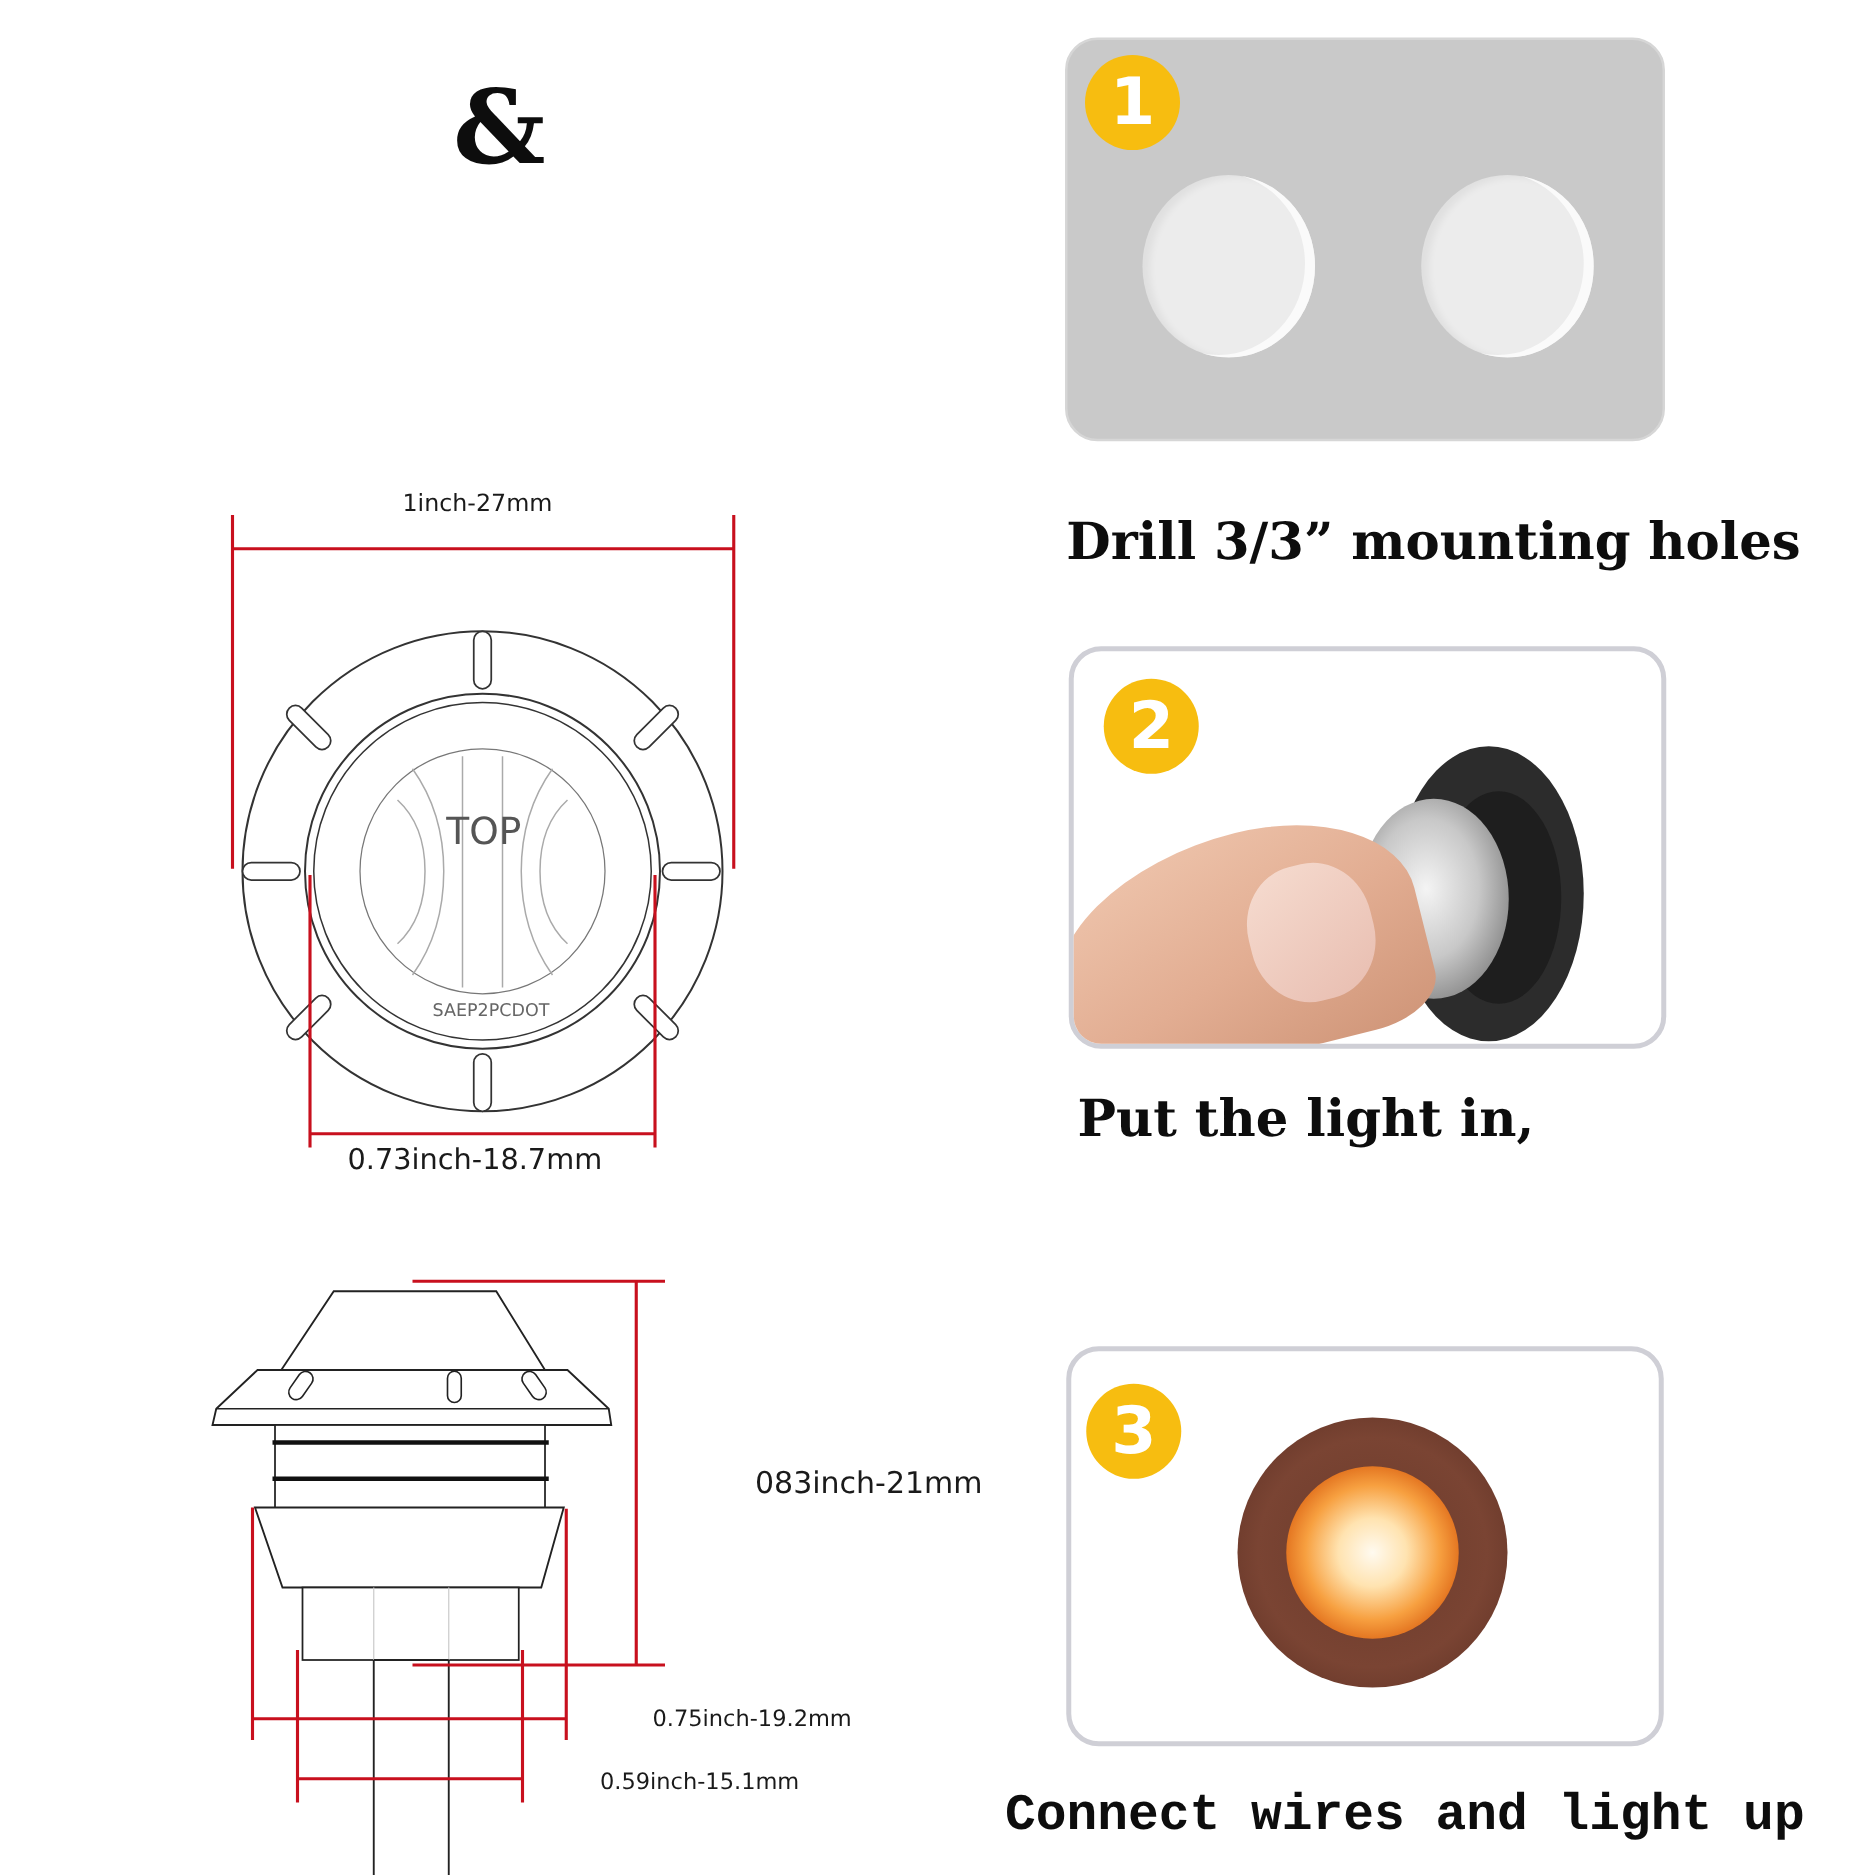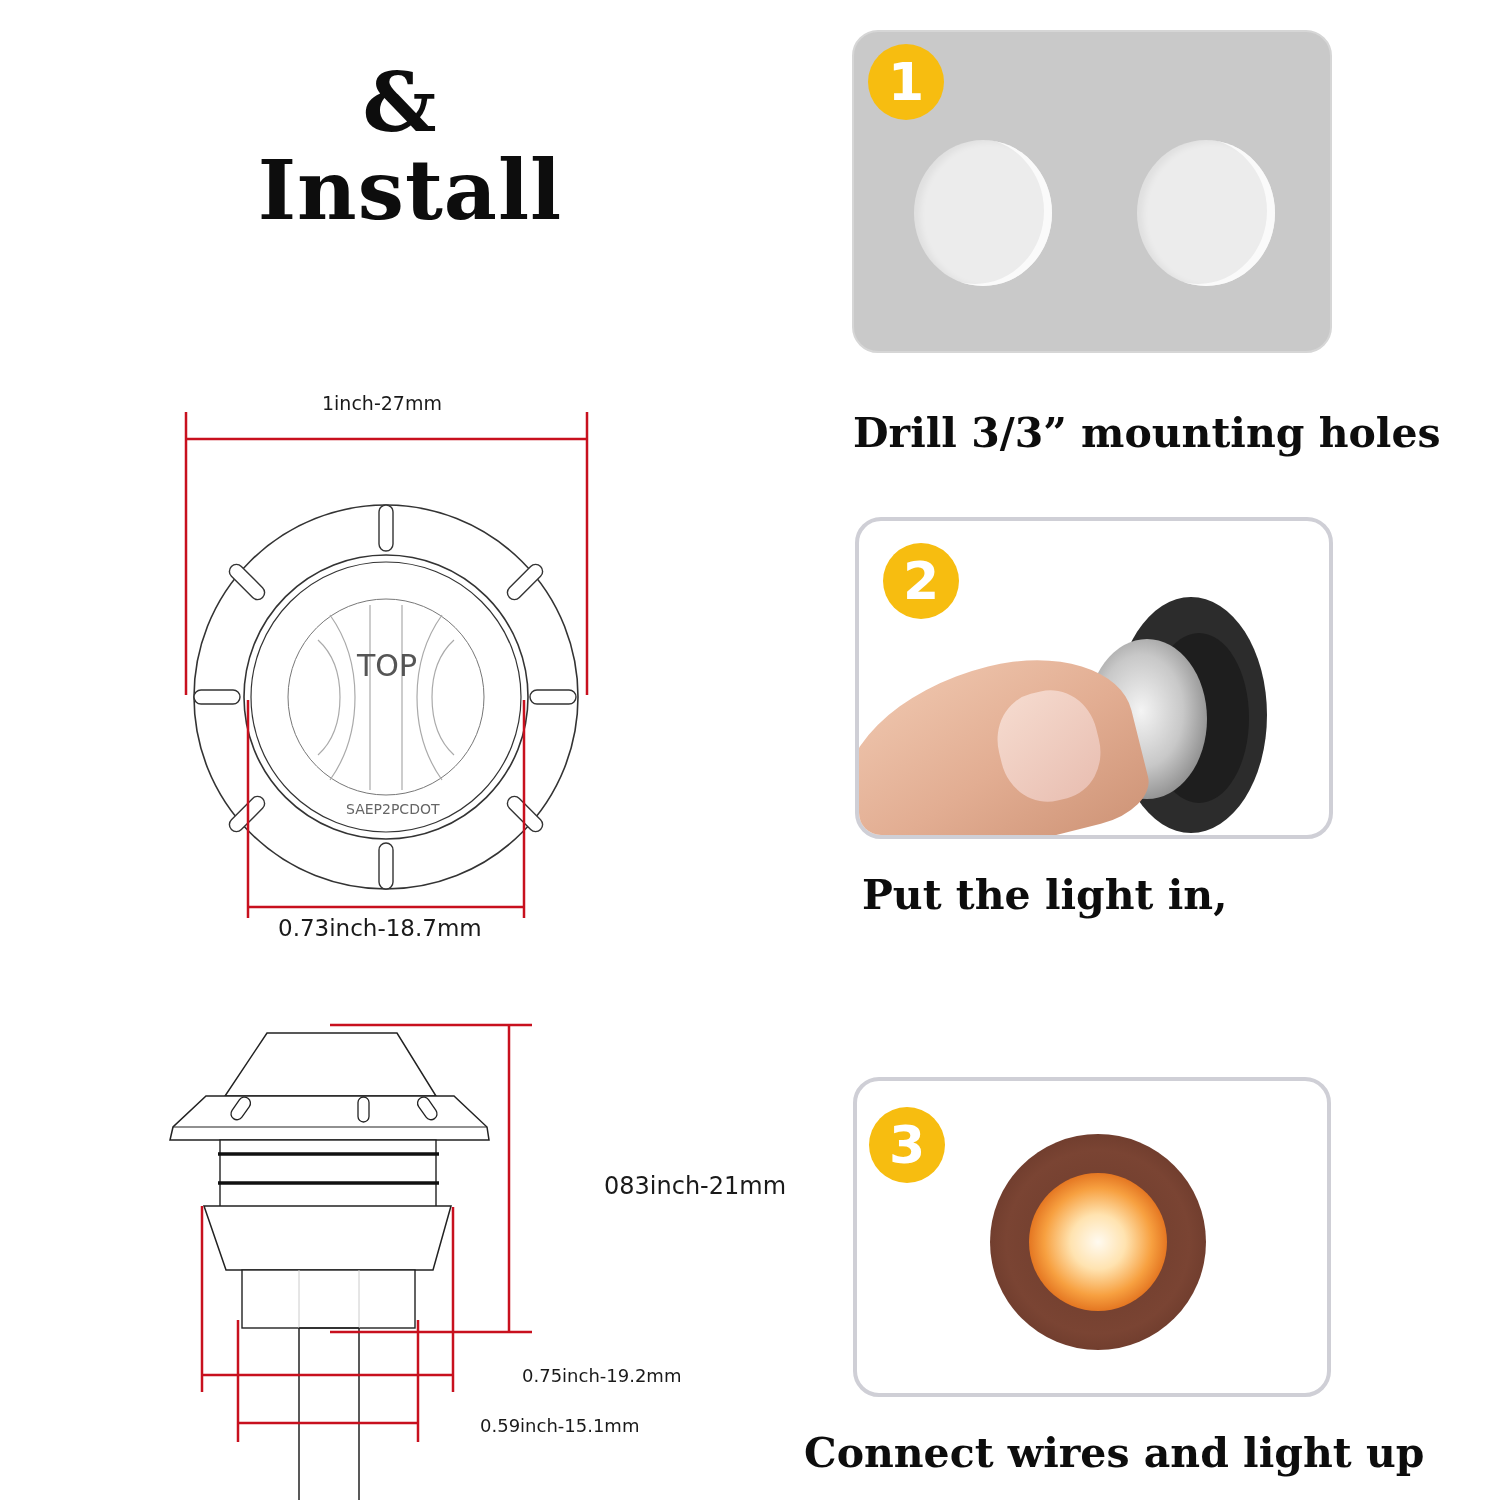"Install" span { html: <span>Install</span> -> none }
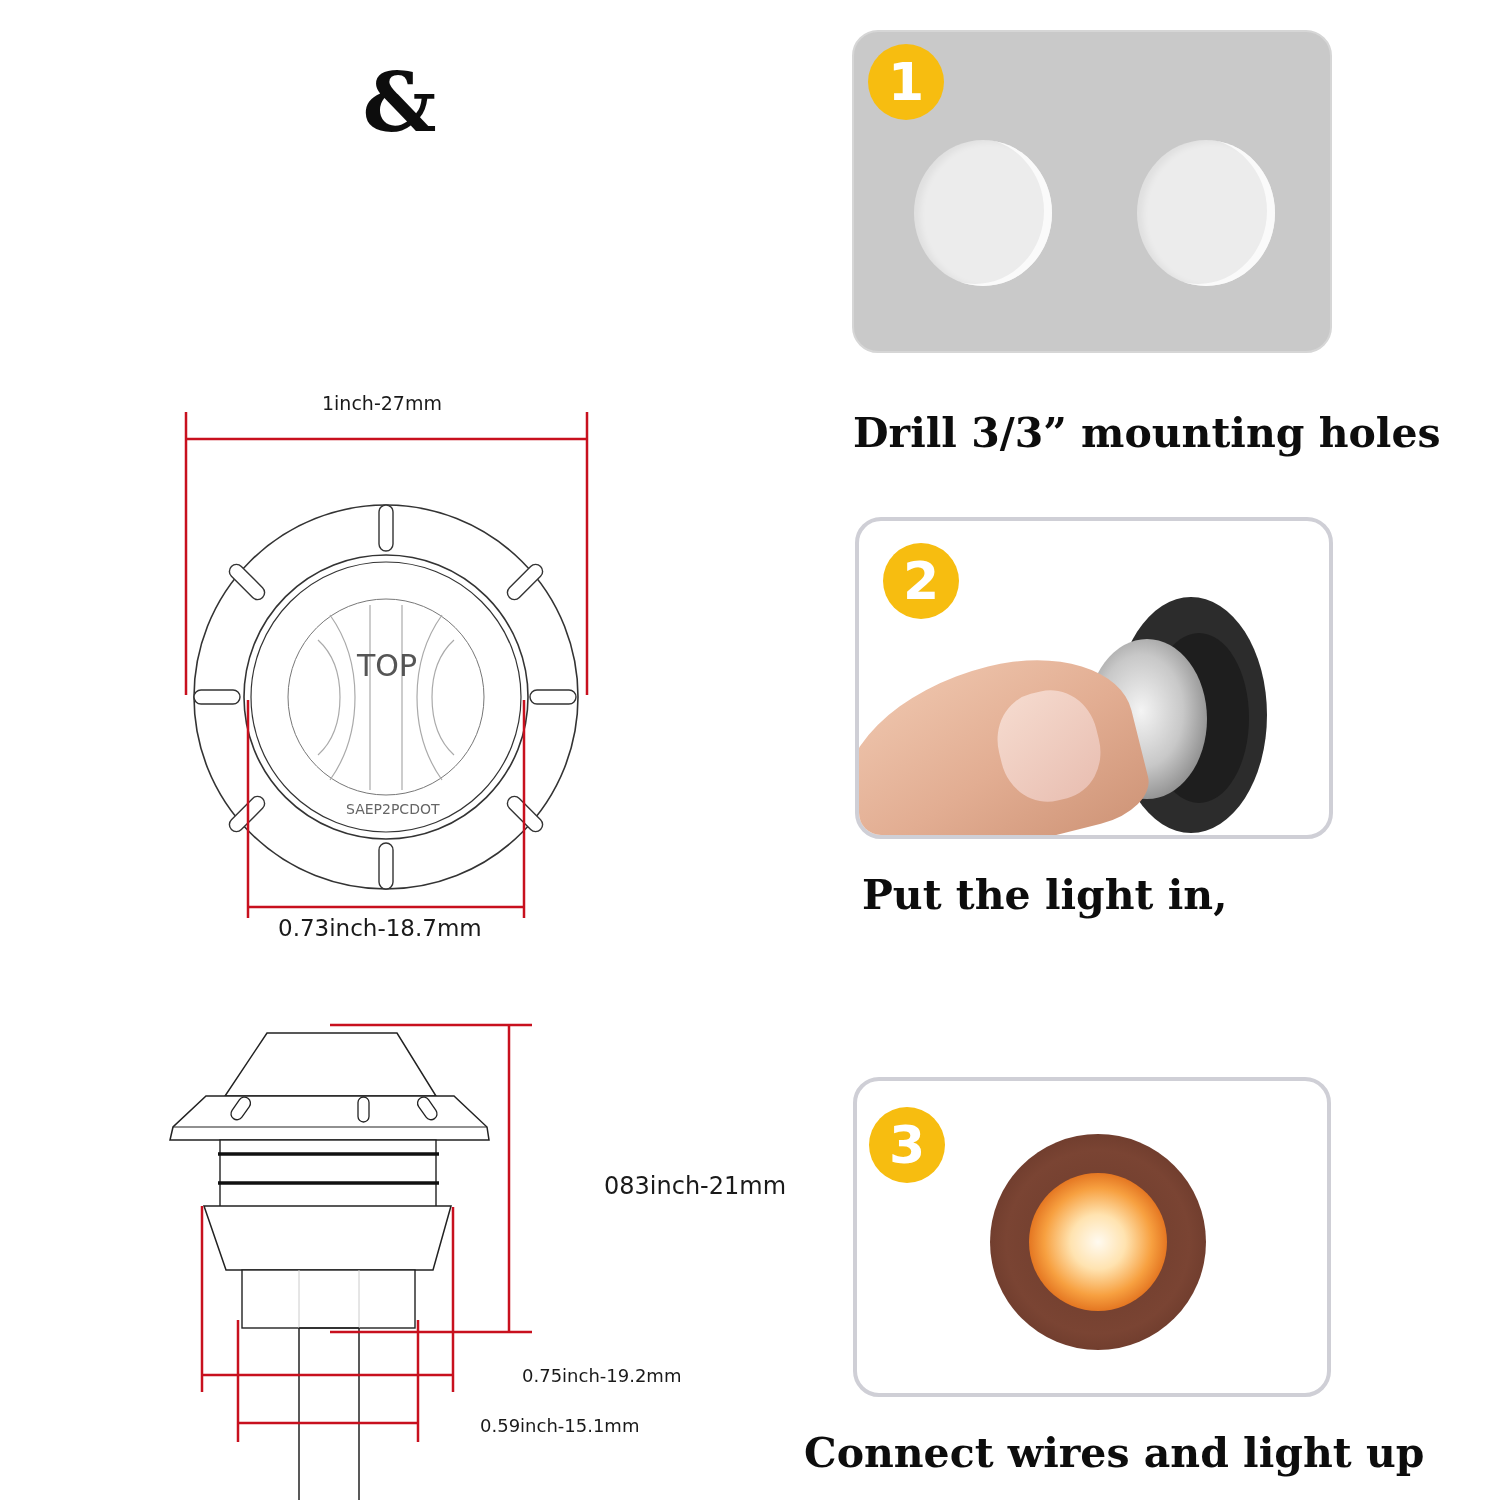"Connect wires and light up" div.abs { font-family: none -> Liberation Mono, monospace }
